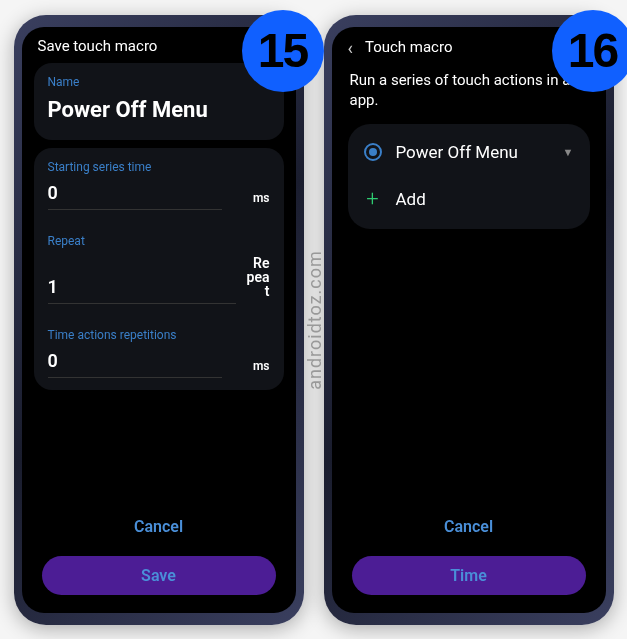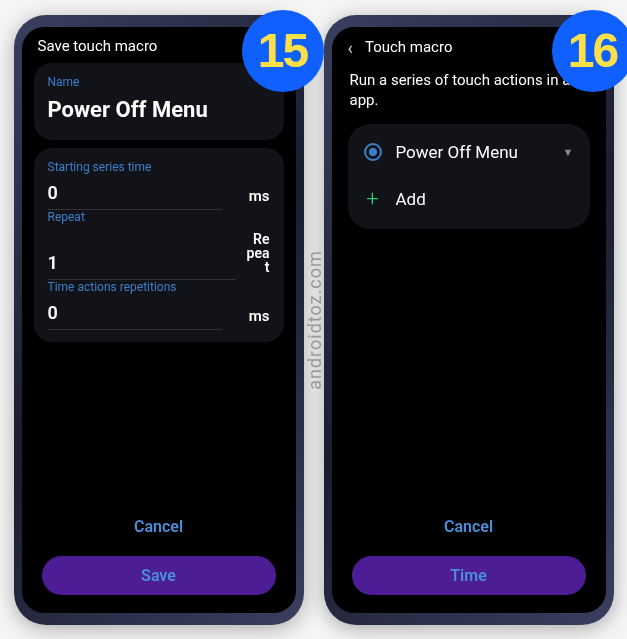"15" .badge { color: #fde047 -> #000000 }
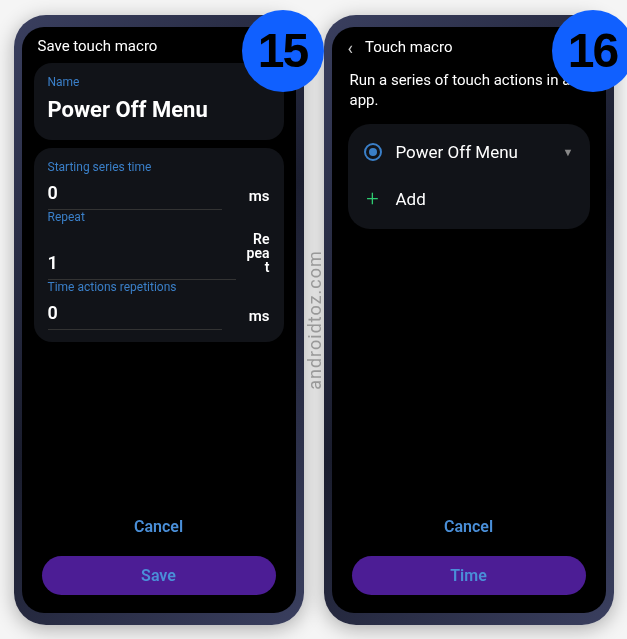"ms" .unit { font-size: 15px -> 12px }
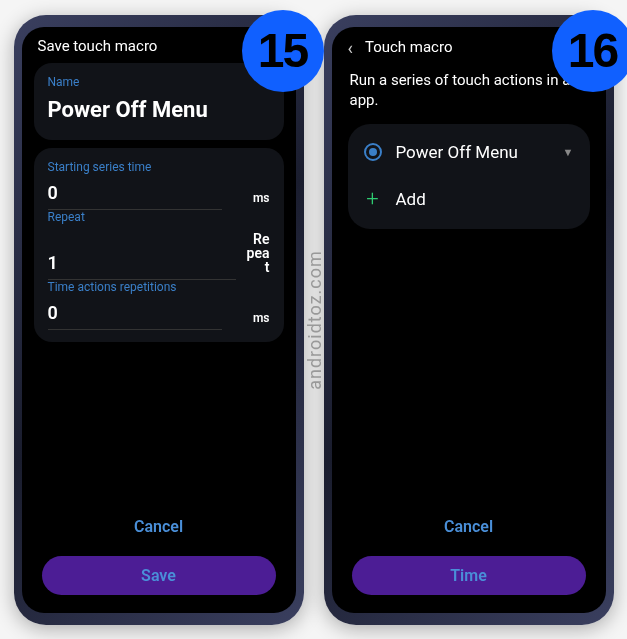"Repeat" .section { margin-top: 0 -> 24px }
